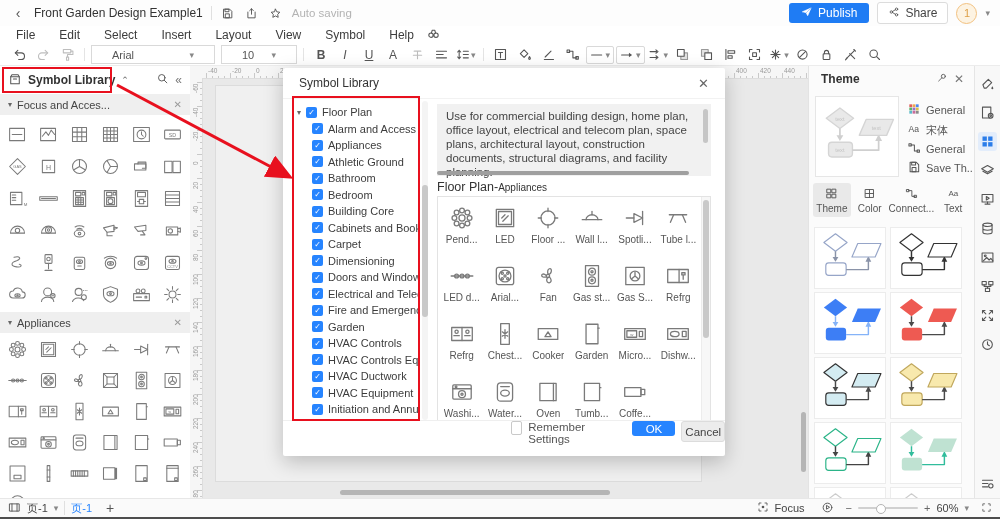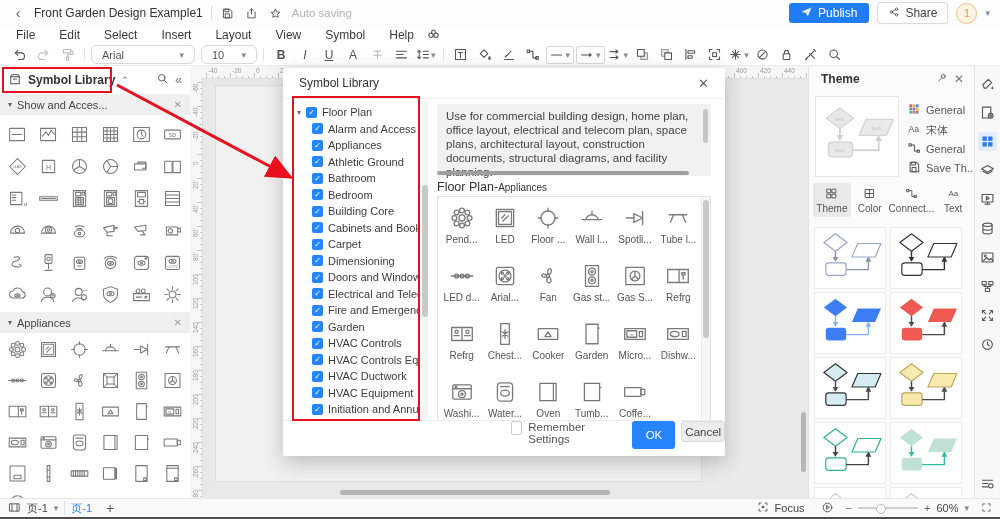"Arial" .tsel { border-radius: 6px -> 0; padding: 0 10px -> 0 20px }
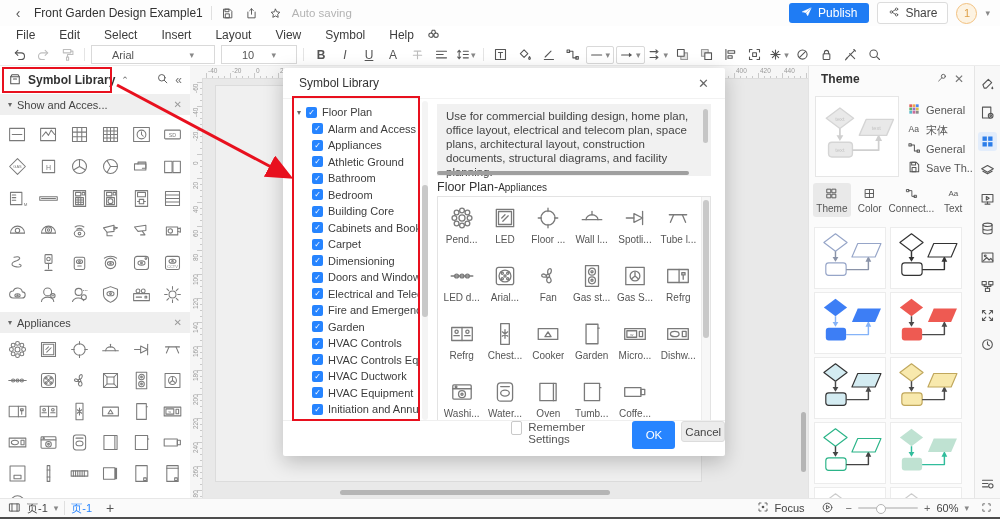"Show and Acces..." span { text: Show -> Focus }
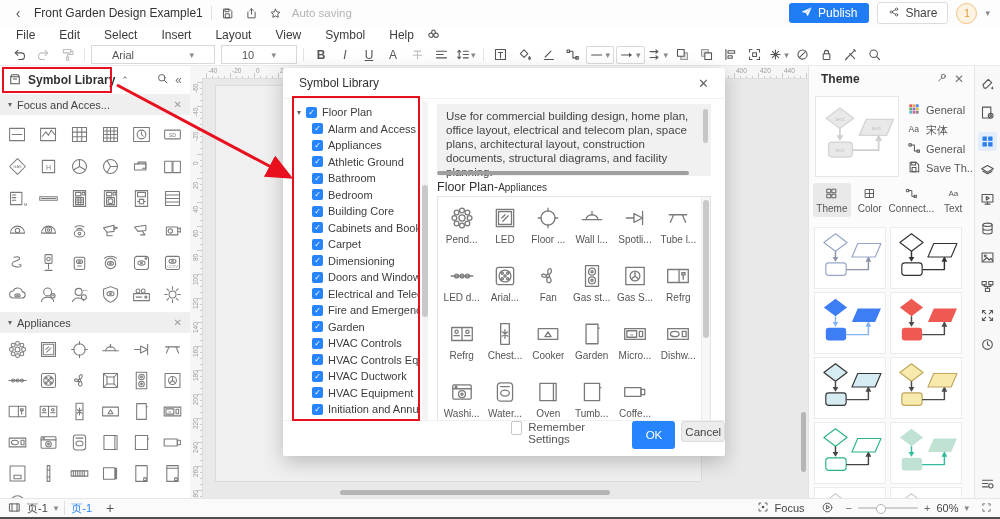"OK" .btn-ok { height: 28px -> 15px }
